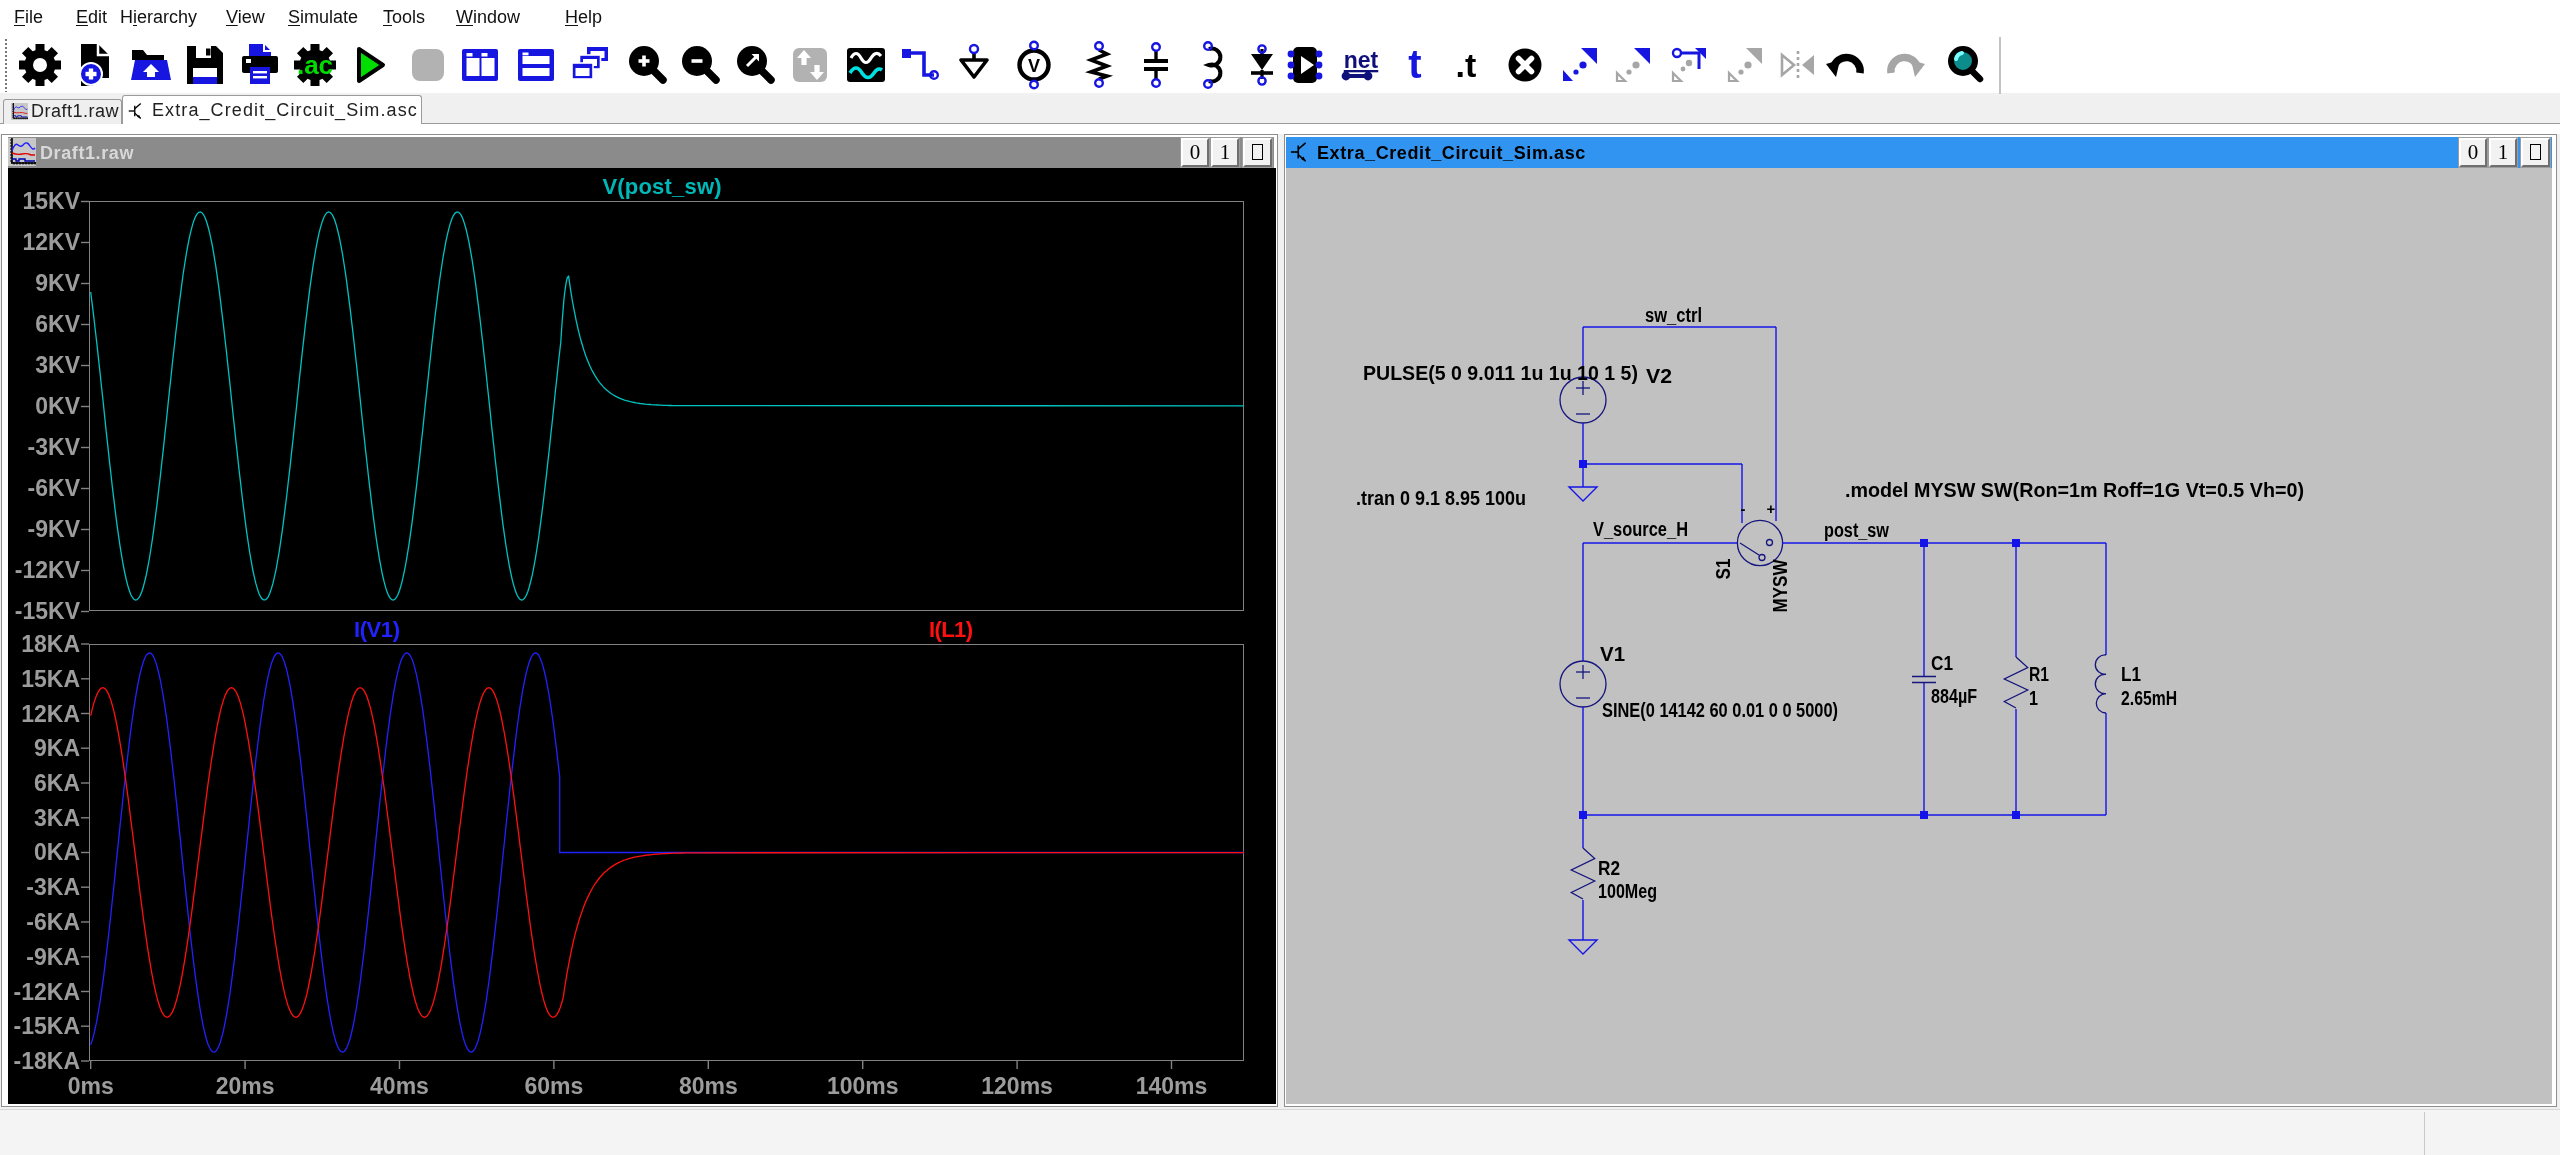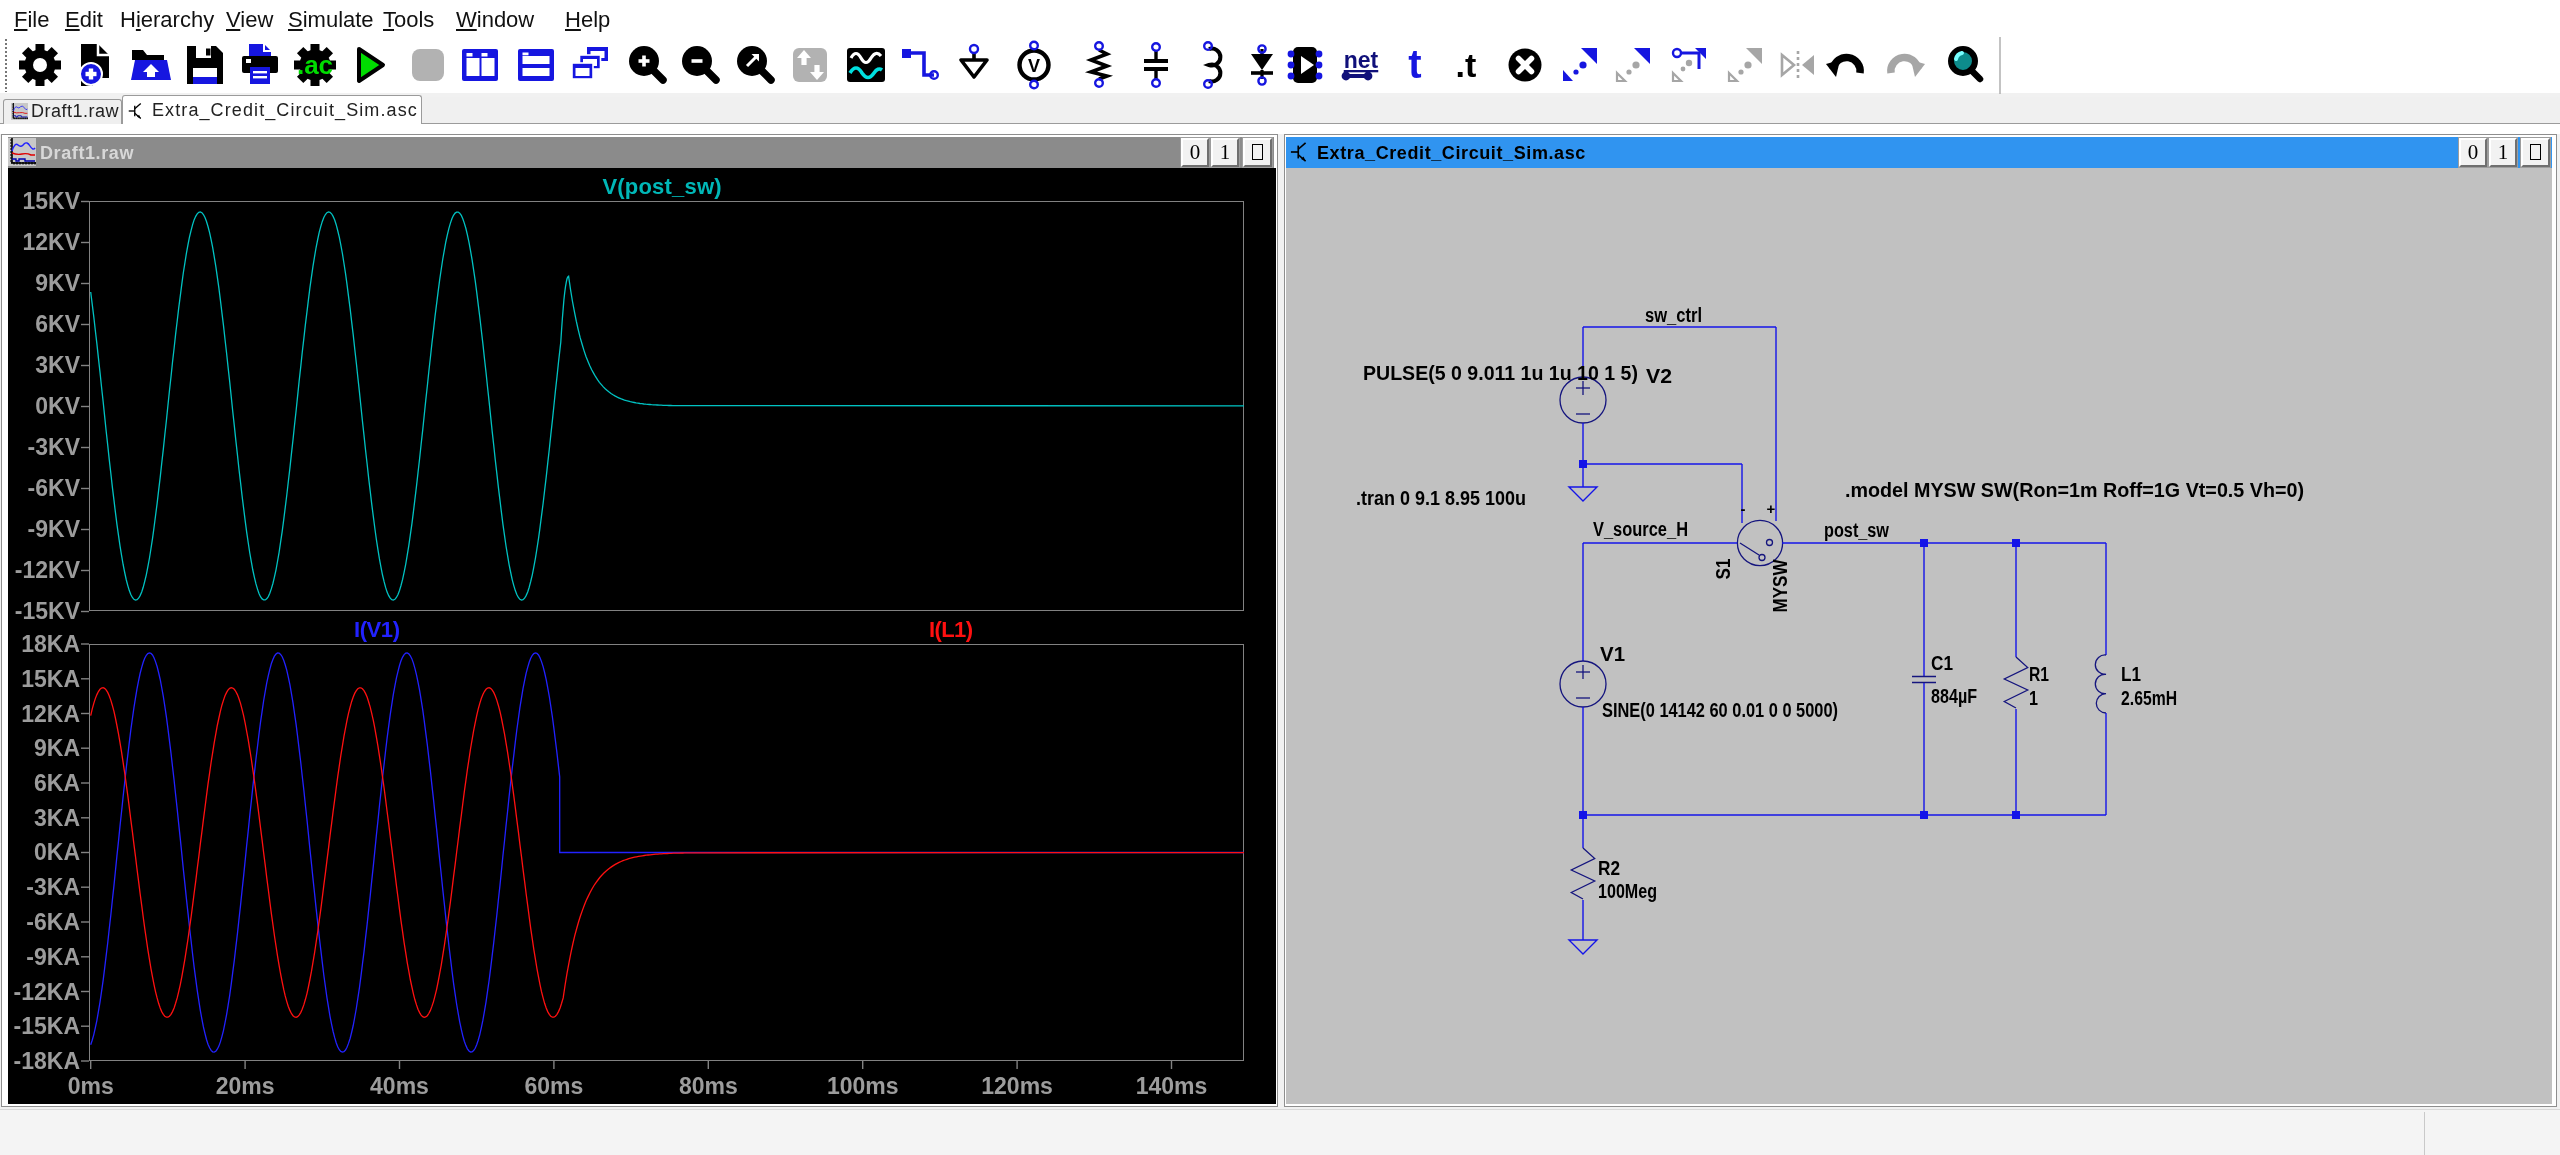"File" .menubar { font-size: 22px -> 18px }
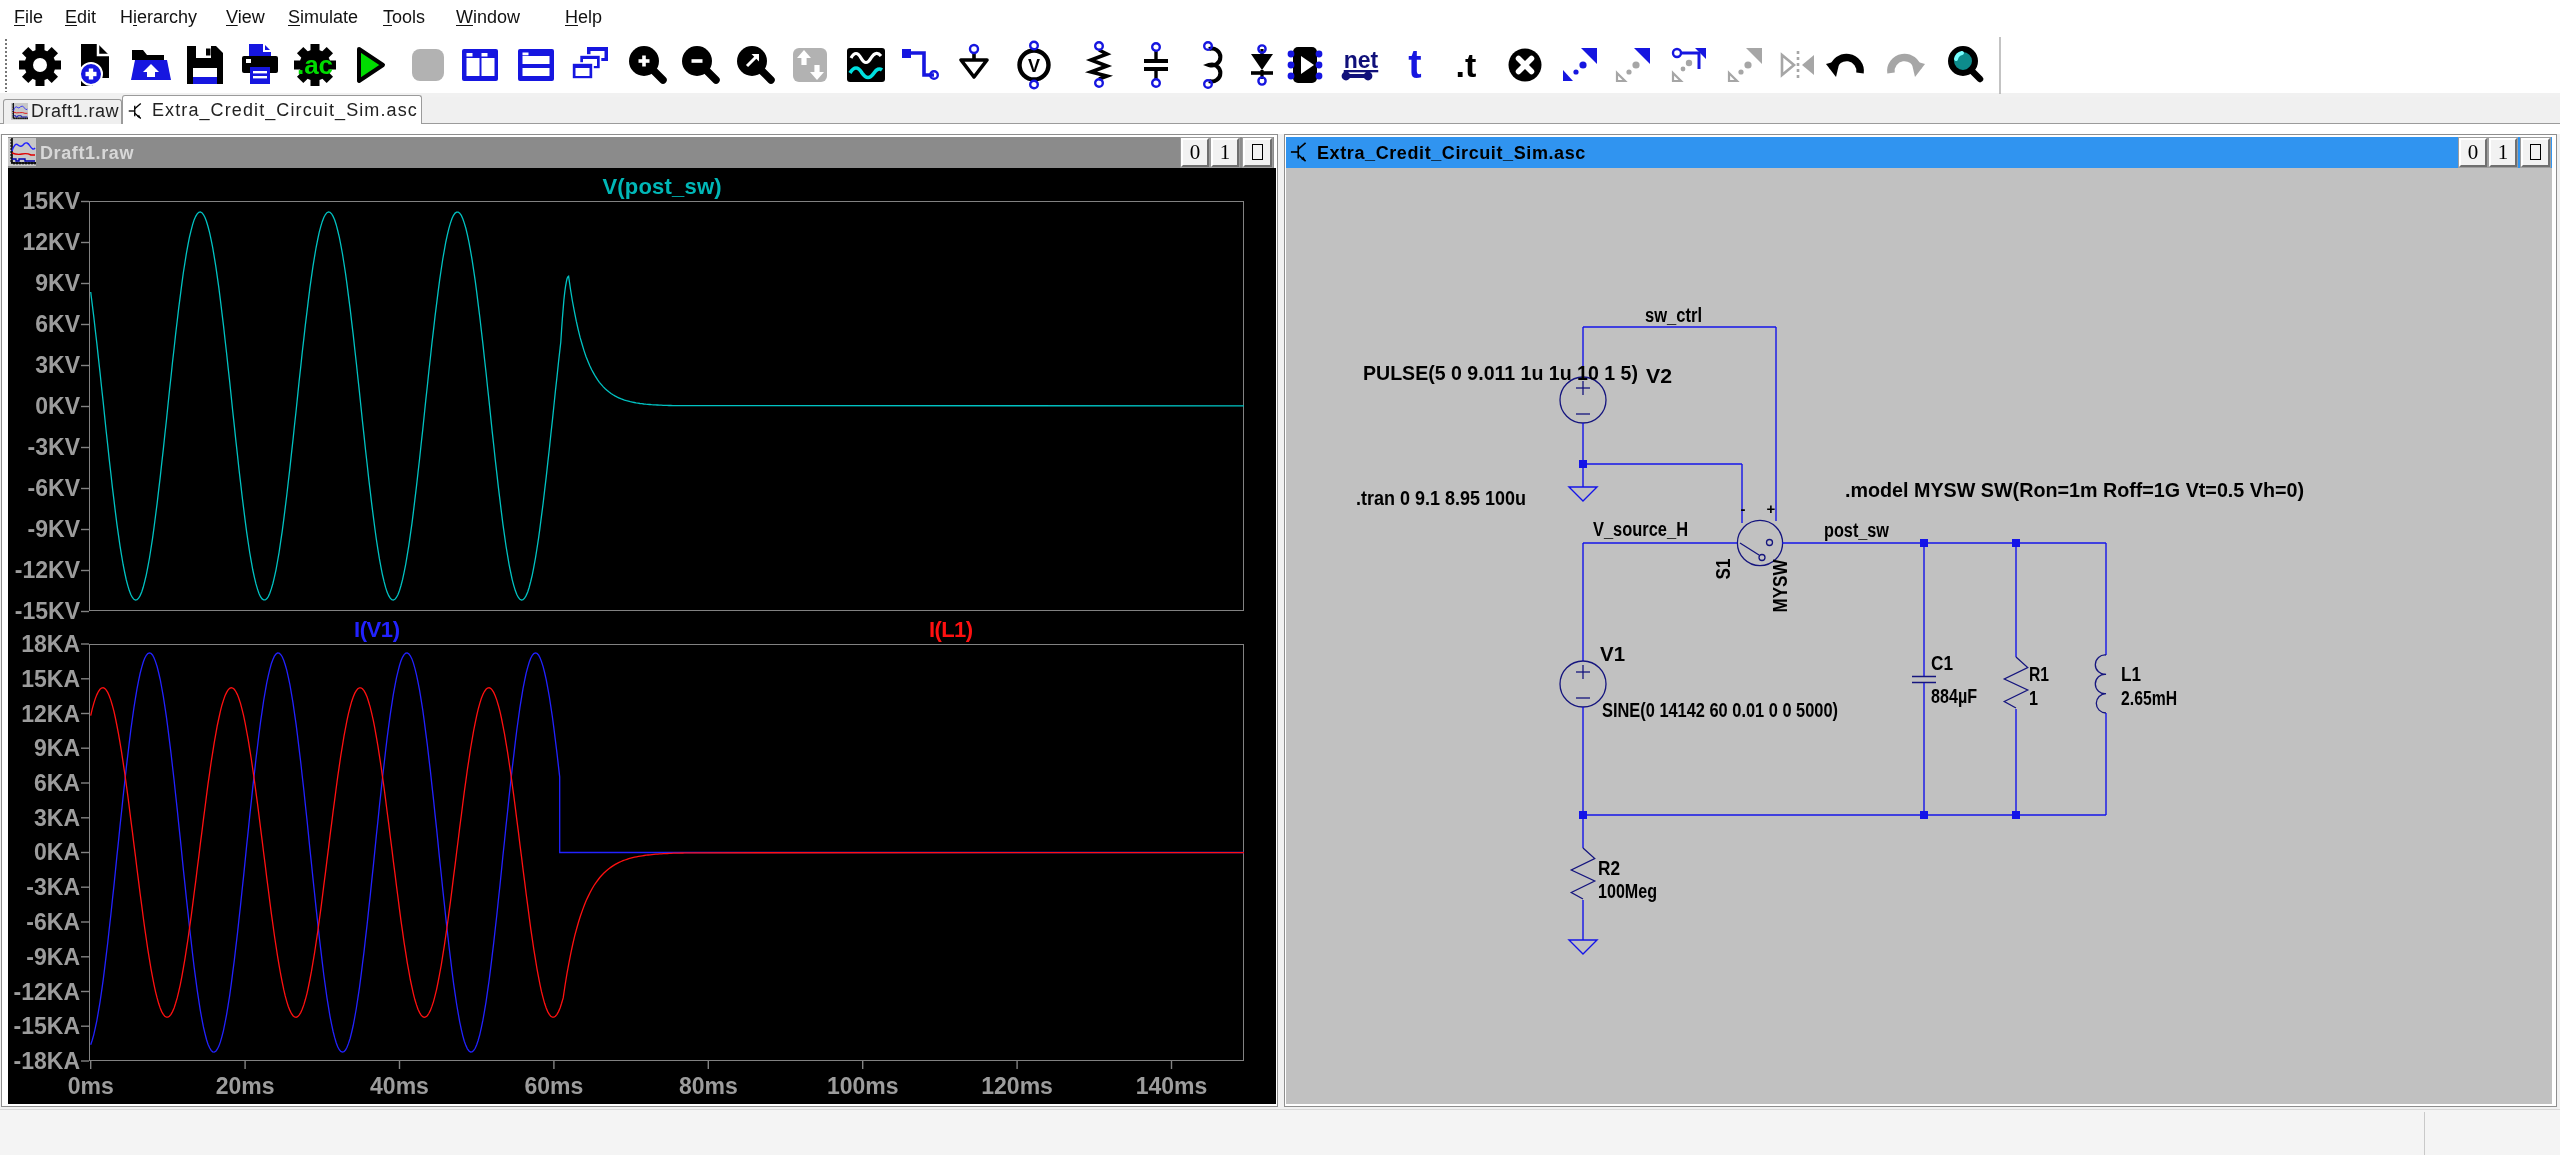"Edit" span { left: 65px -> 76px }
